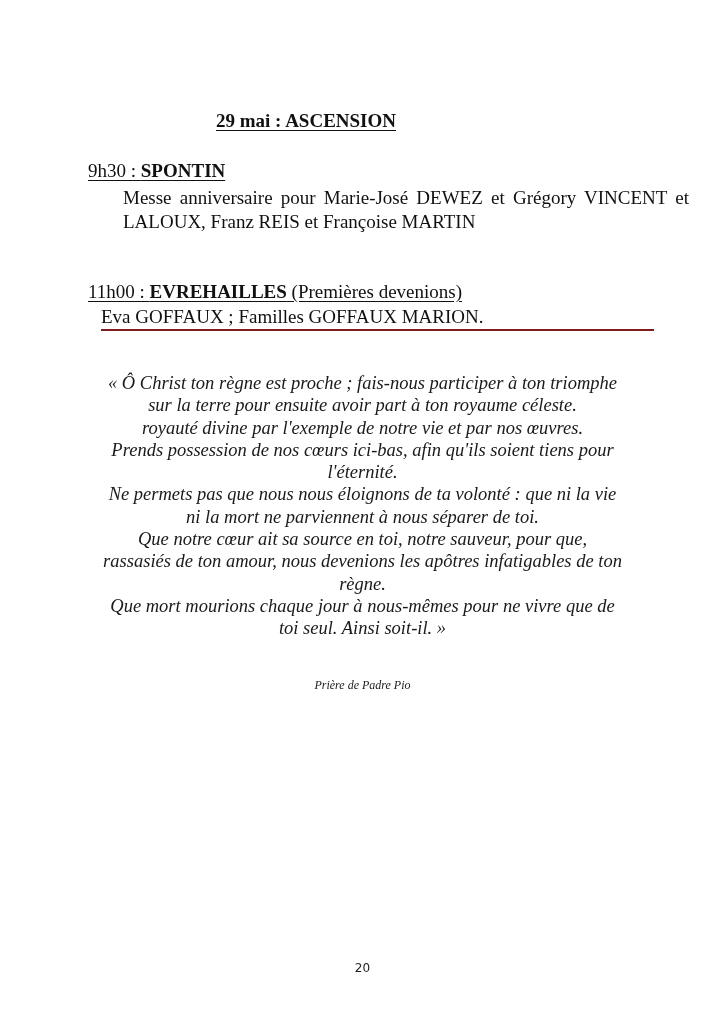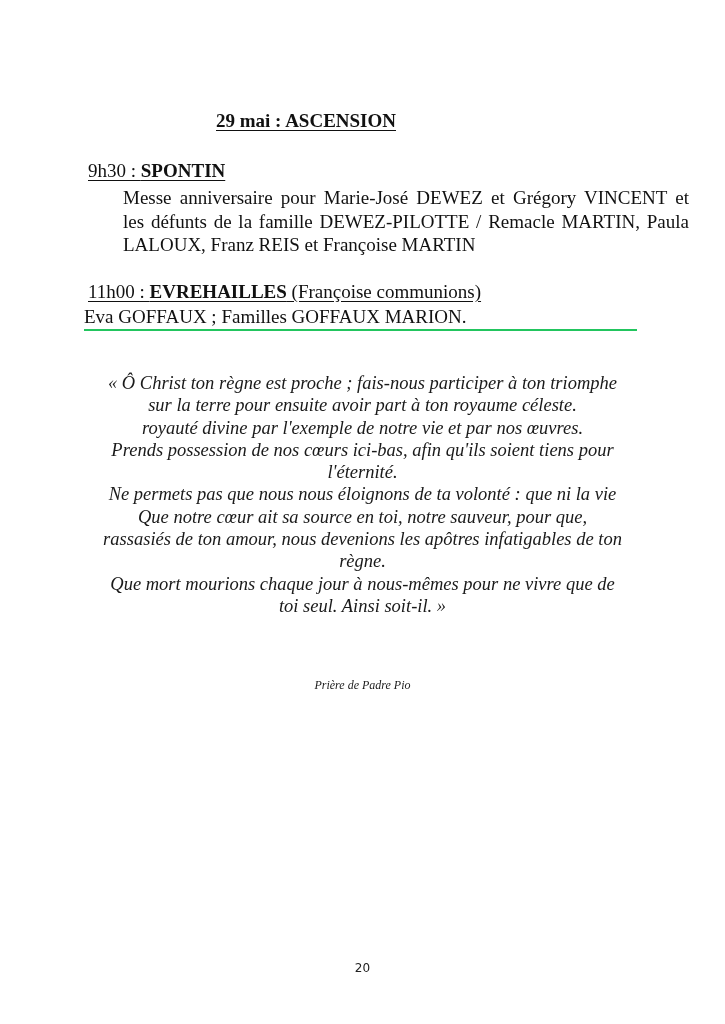"les défunts de la famille" span.line { html: <span>les défunts de la famille DEWEZ-PILOTTE / Remacle MARTIN, Paula</span> -> none }
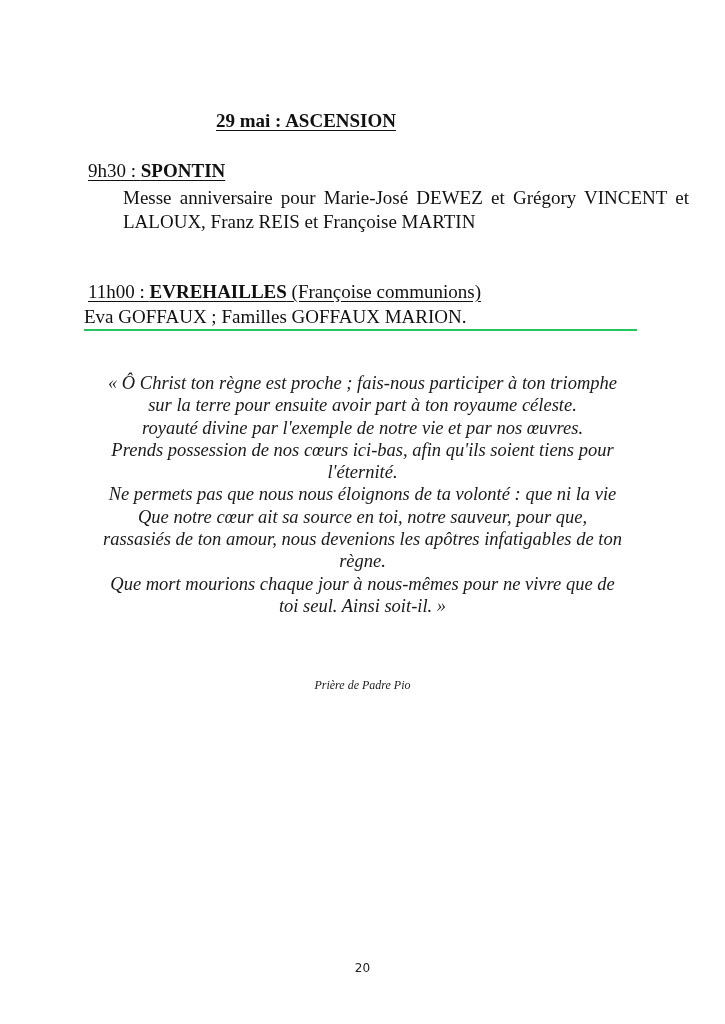"(Françoise communions)" span { text: Françoise communions -> Premières devenions }
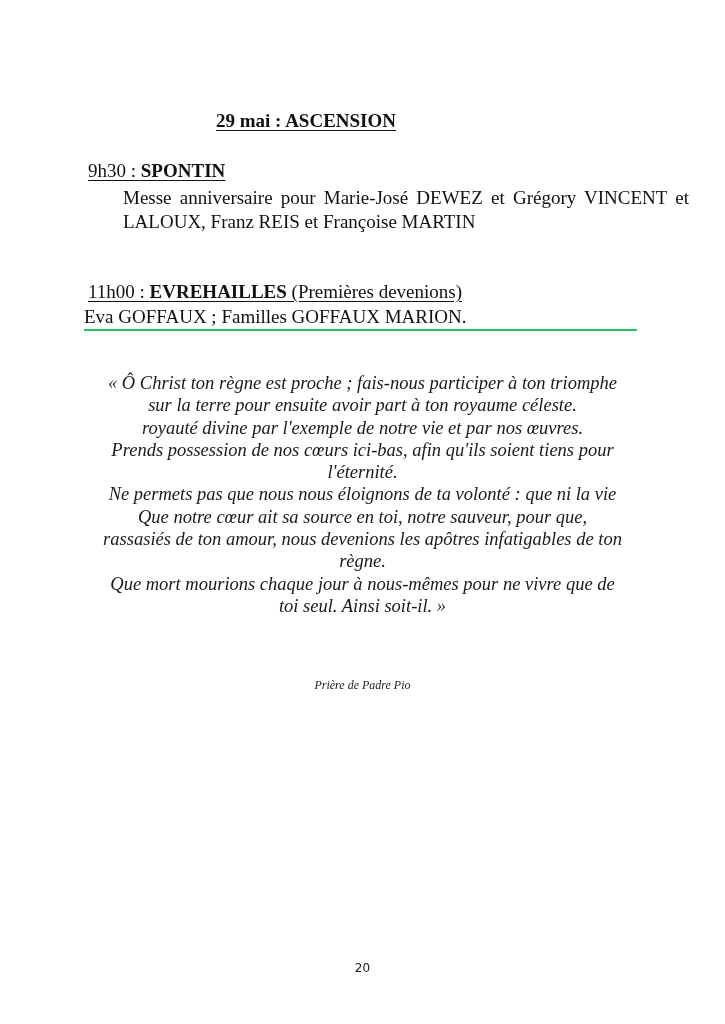"Eva GOFFAUX ; Familles GOFFAUX" .intentions2 { border-bottom: 2px solid #22c55e -> 2px solid #7f1d1d; left: 84px -> 101px }
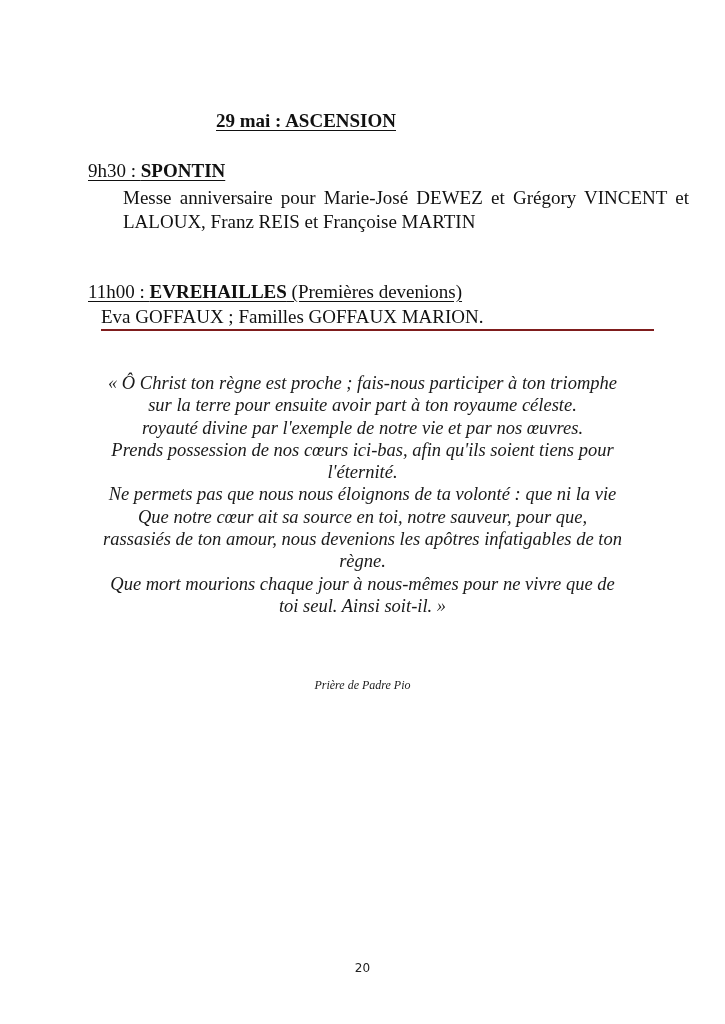"ni la mort ne parviennent" span.pl { html: none -> <span>ni la mort ne parviennent à nous séparer de toi.</span> }
